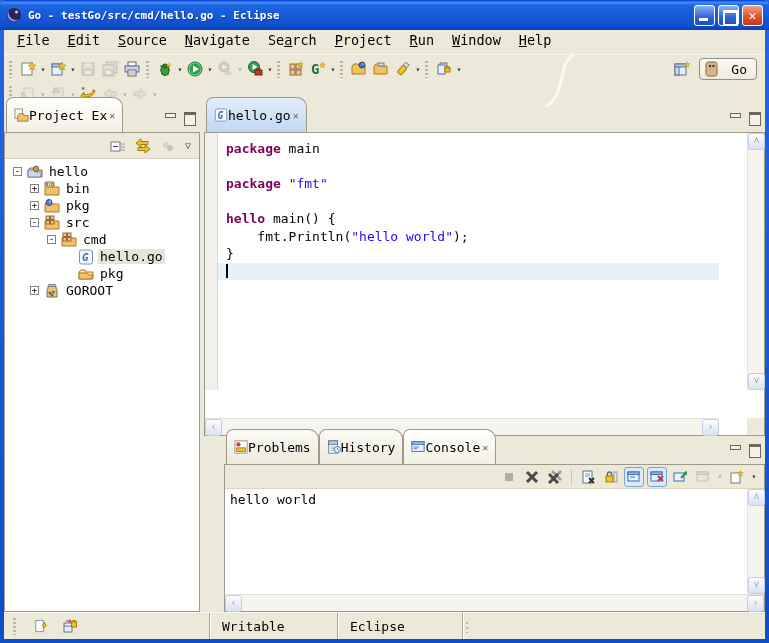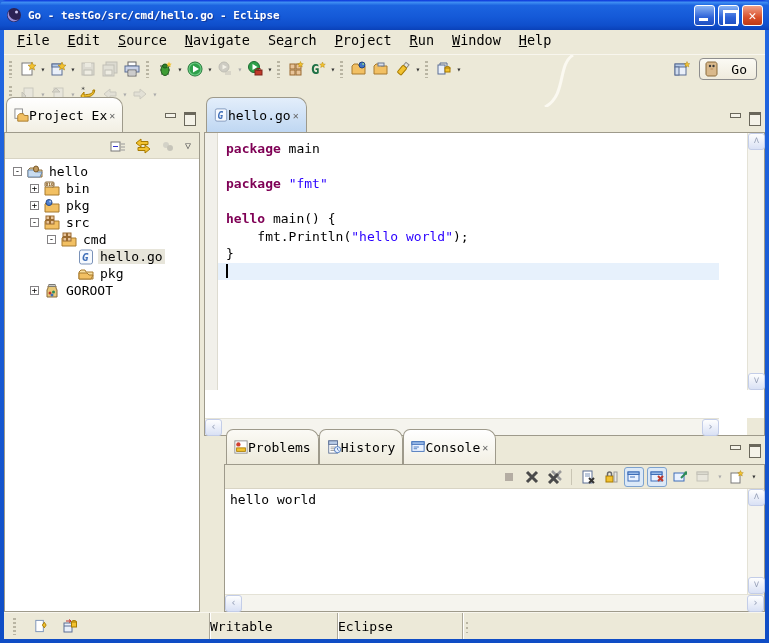"Writable" .sb-cell { padding-left: none -> 12px }
